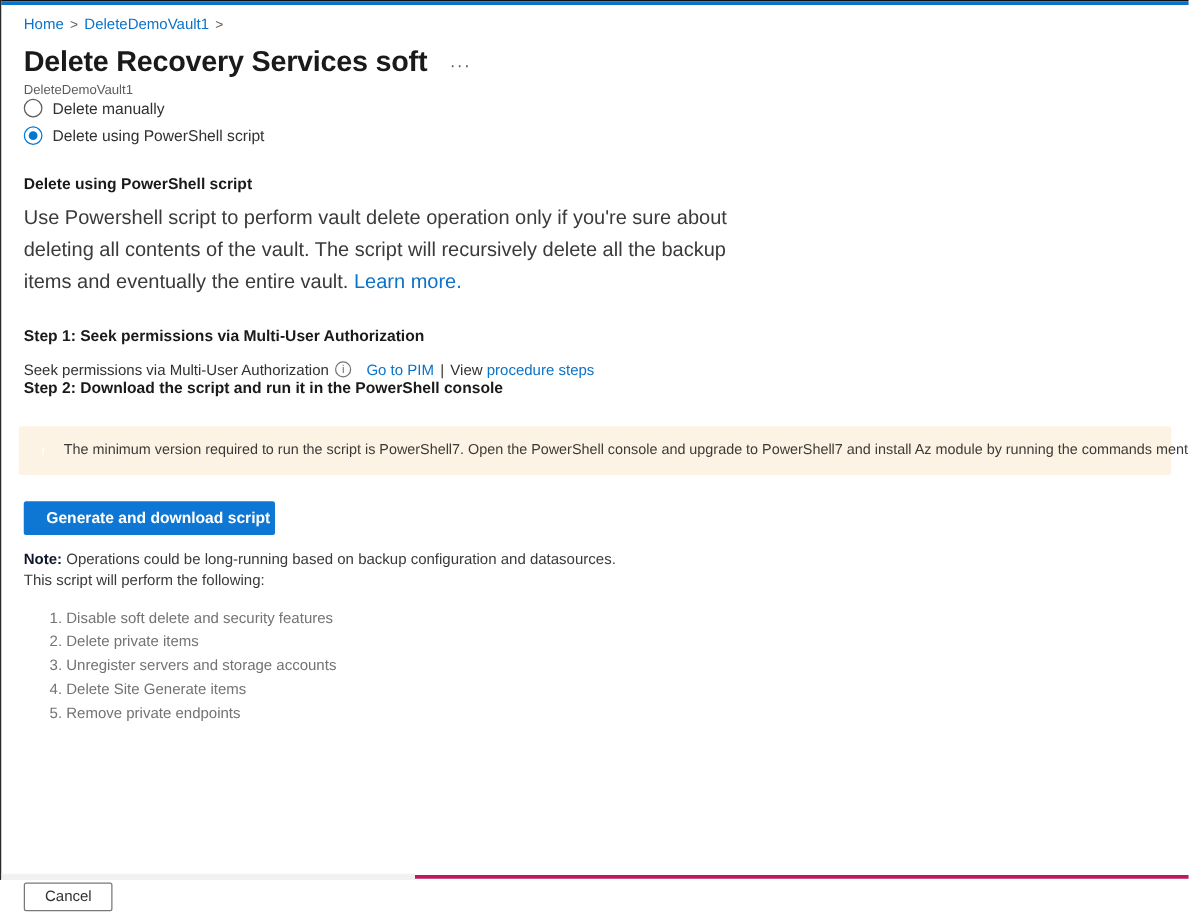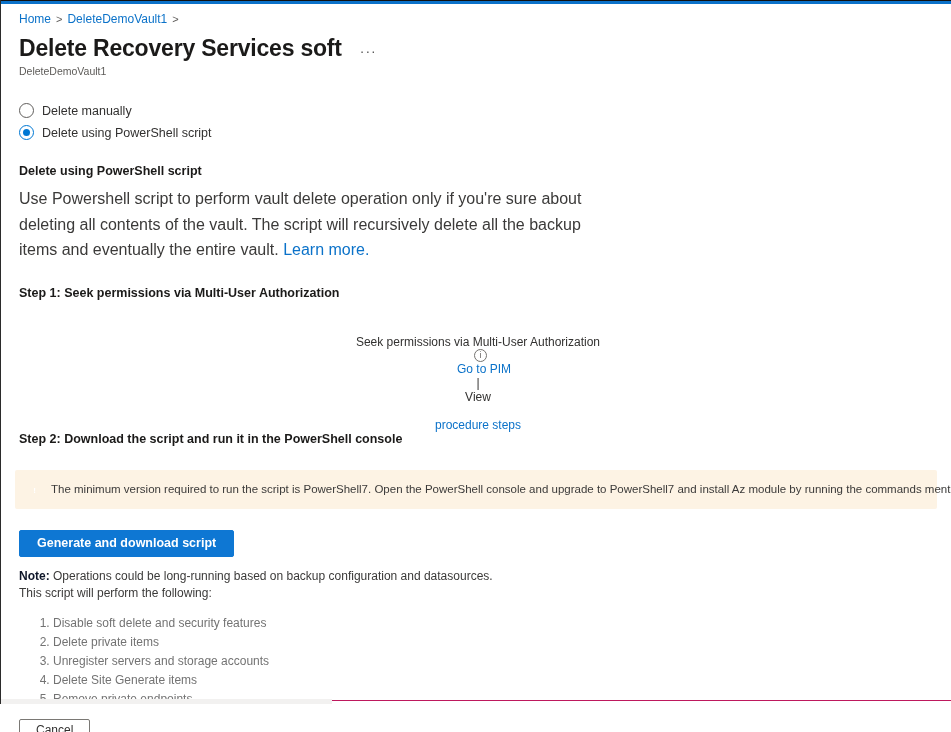"Delete manually" .radio-group { margin-top: 25px -> none }
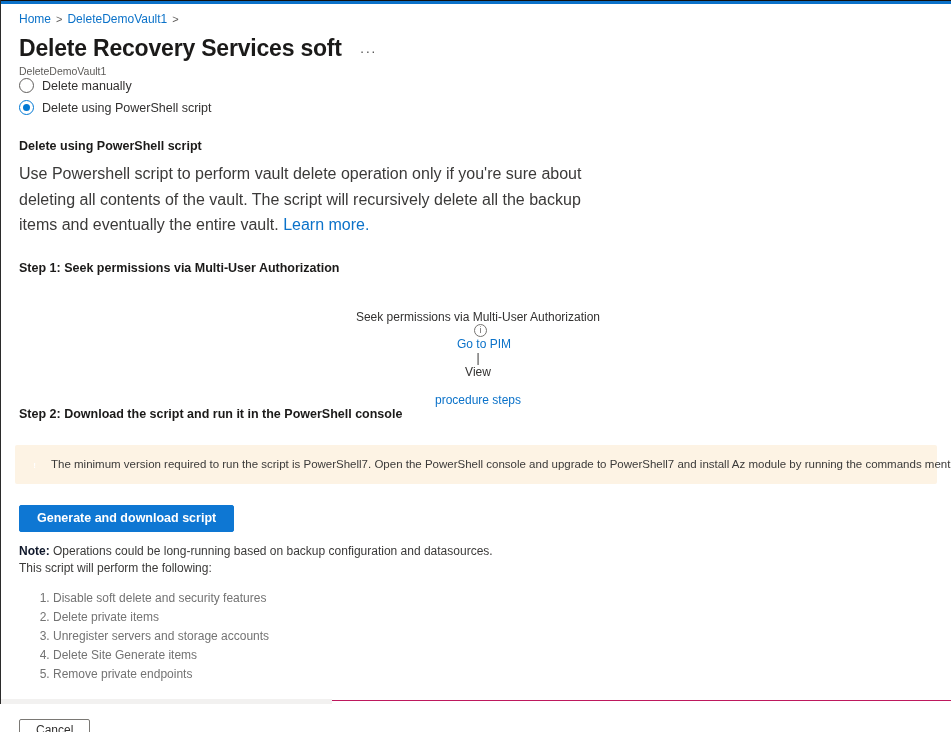"Seek permissions via Multi-User" .seek-row { flex-direction: column -> none; margin-top: 35px -> 13px }
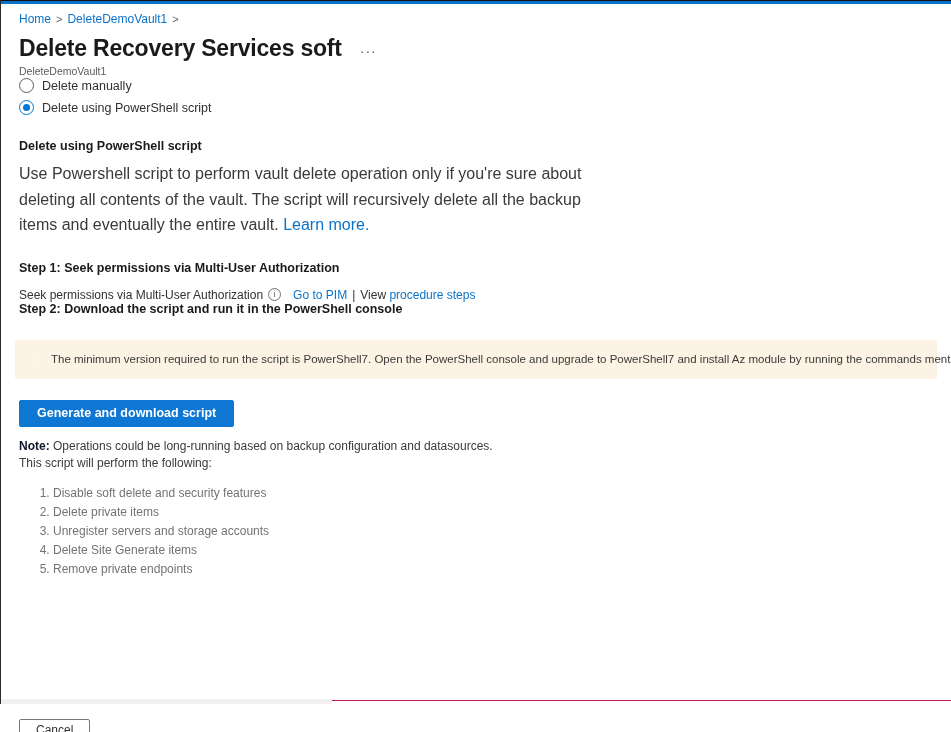"Generate and download script" .primary-btn { padding: 5px 17px 6px 17px -> 5px 3px 6px 17px }
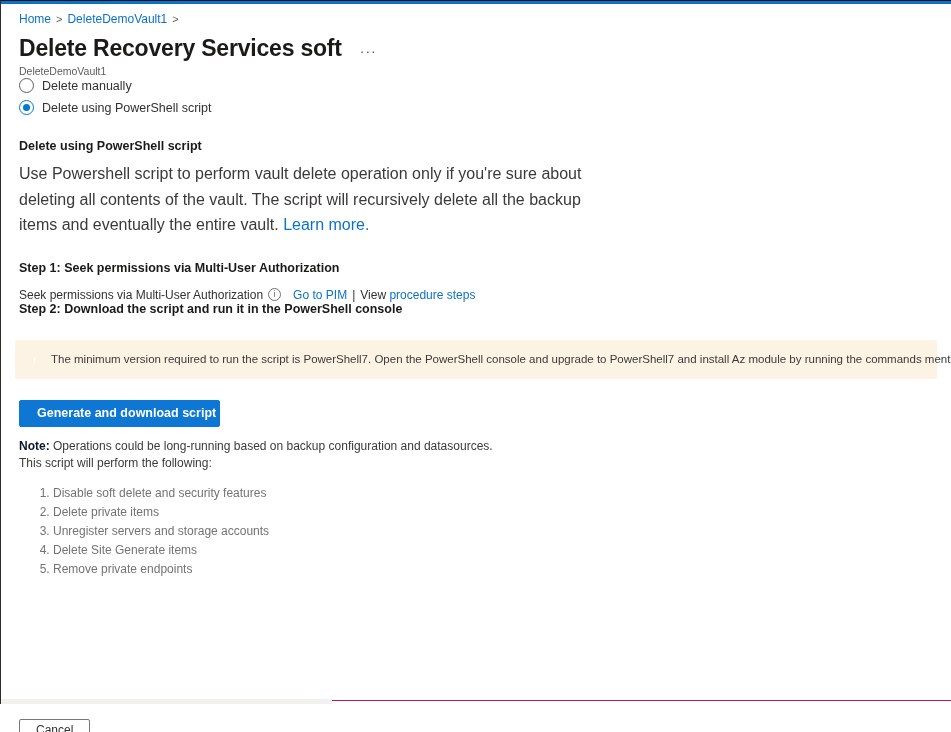"Cancel" .footer { border-top: 1px solid #be185d -> 3px solid #be185d; padding: 18px 0 0 18px -> 3px 0 0 18px }
